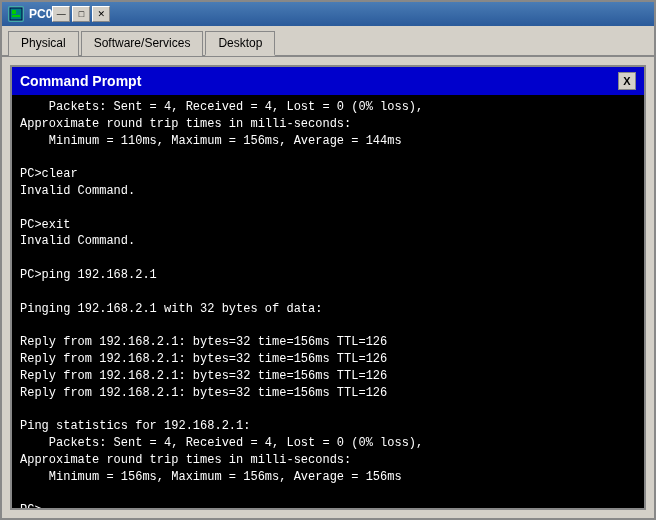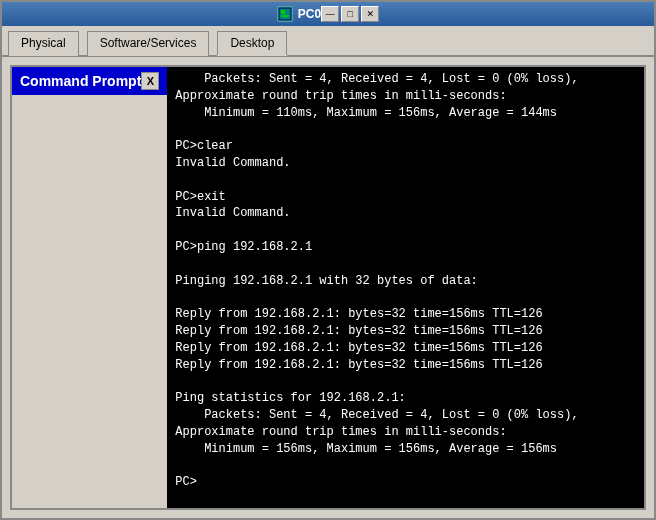"PC0" .title-bar { justify-content: center -> flex-start }
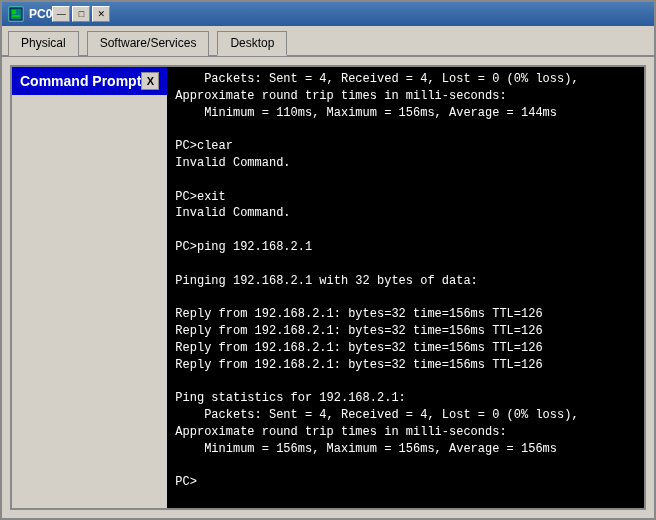"Physical" .tab-bar { gap: 8px -> 2px }
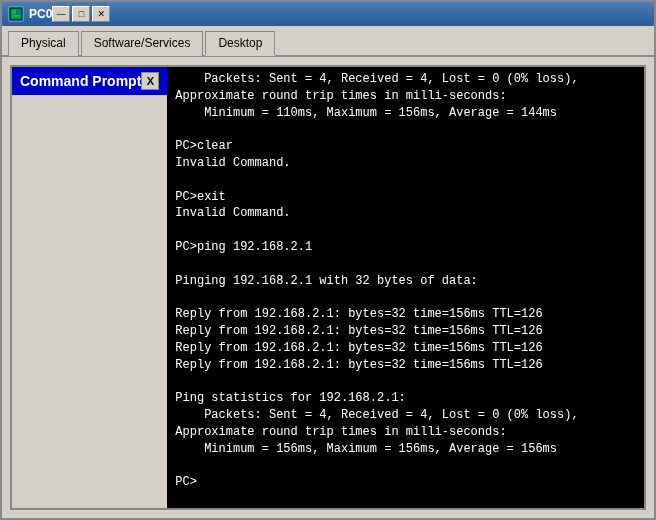"Command Prompt" .cmd-window { flex-direction: row -> column }
